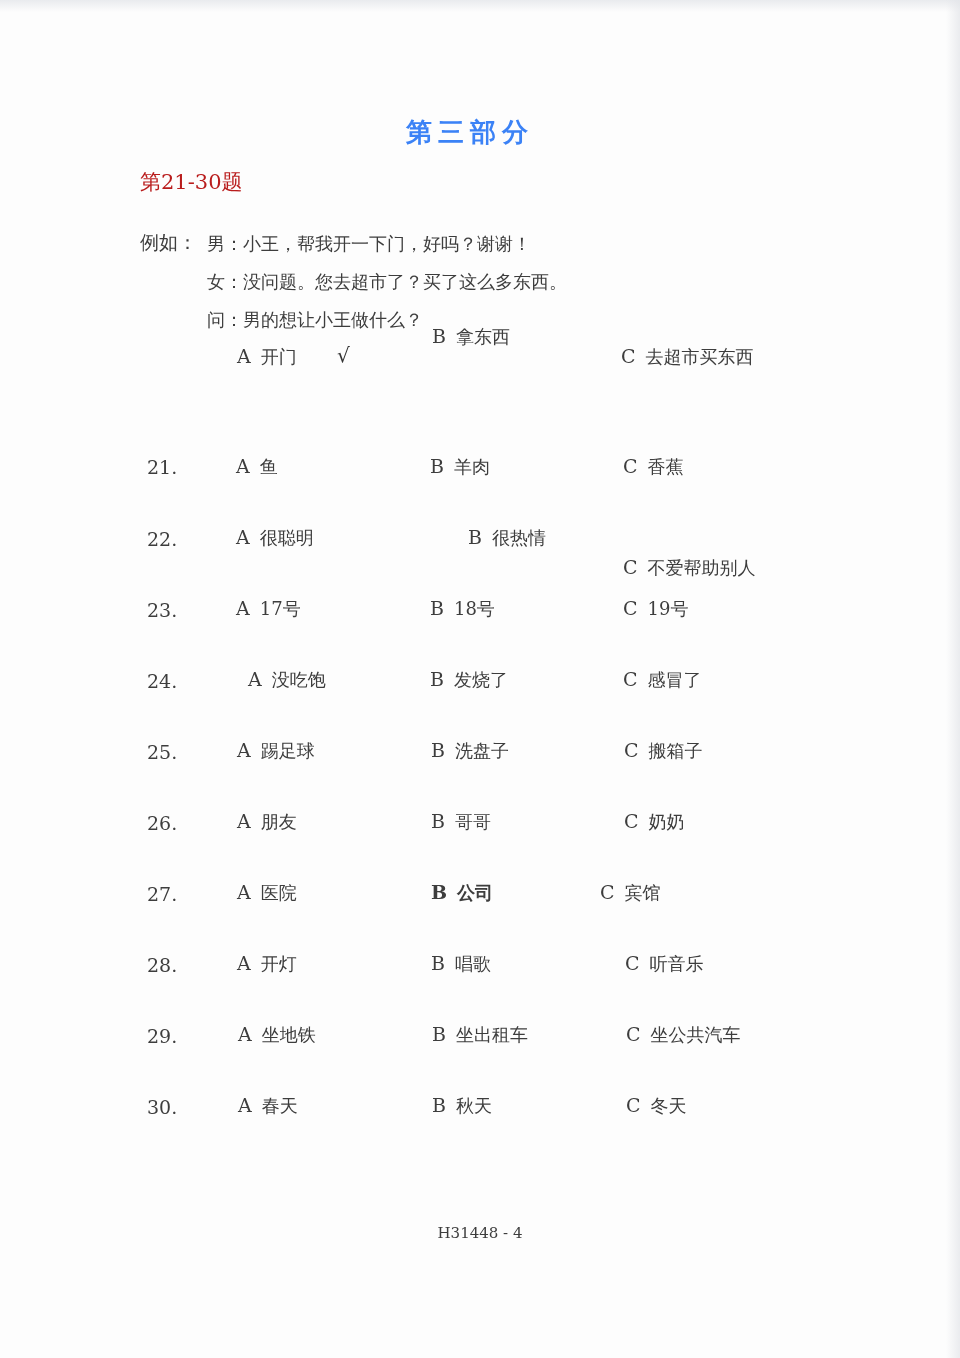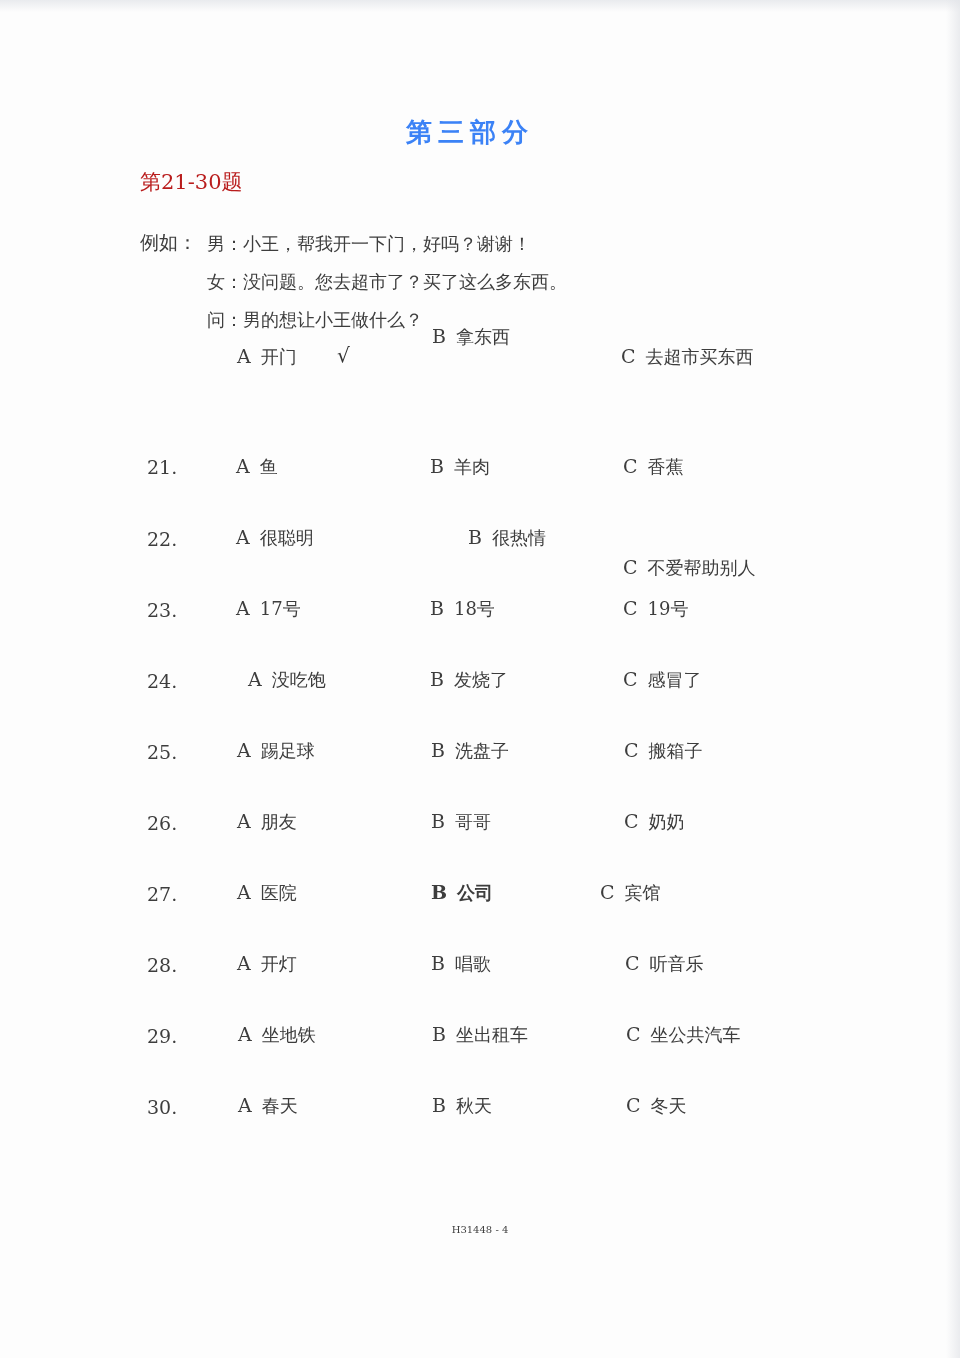"H31448 - 4" .footer { font-size: 10px -> 15px }
